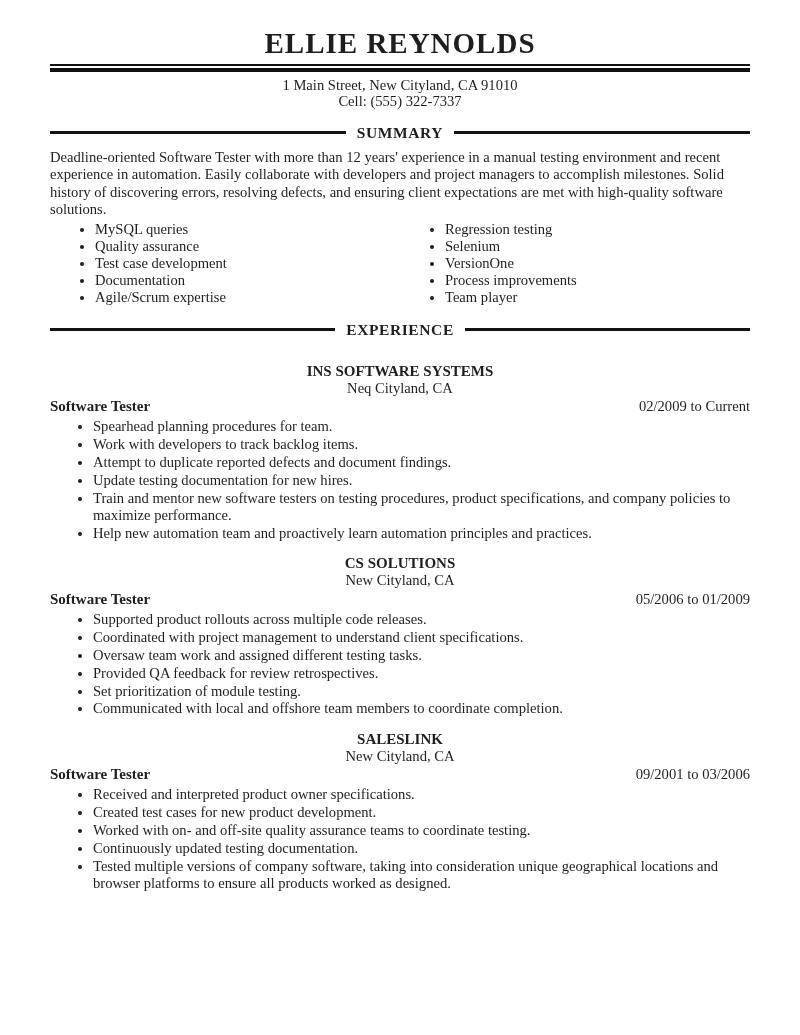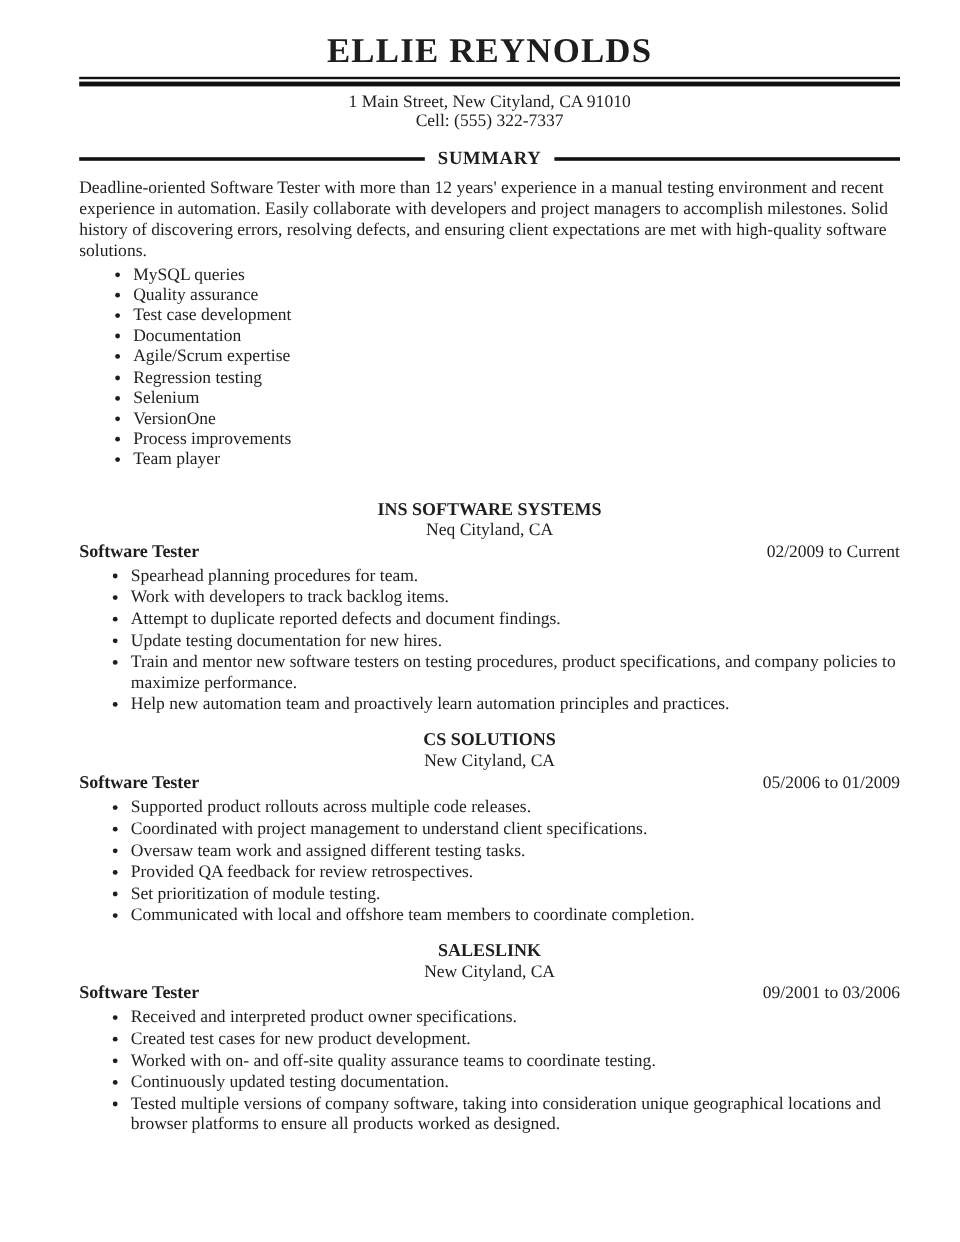"ELLIE REYNOLDS" .page { padding: 26px 50px 30px 66px -> 26px 50px 30px 50px }
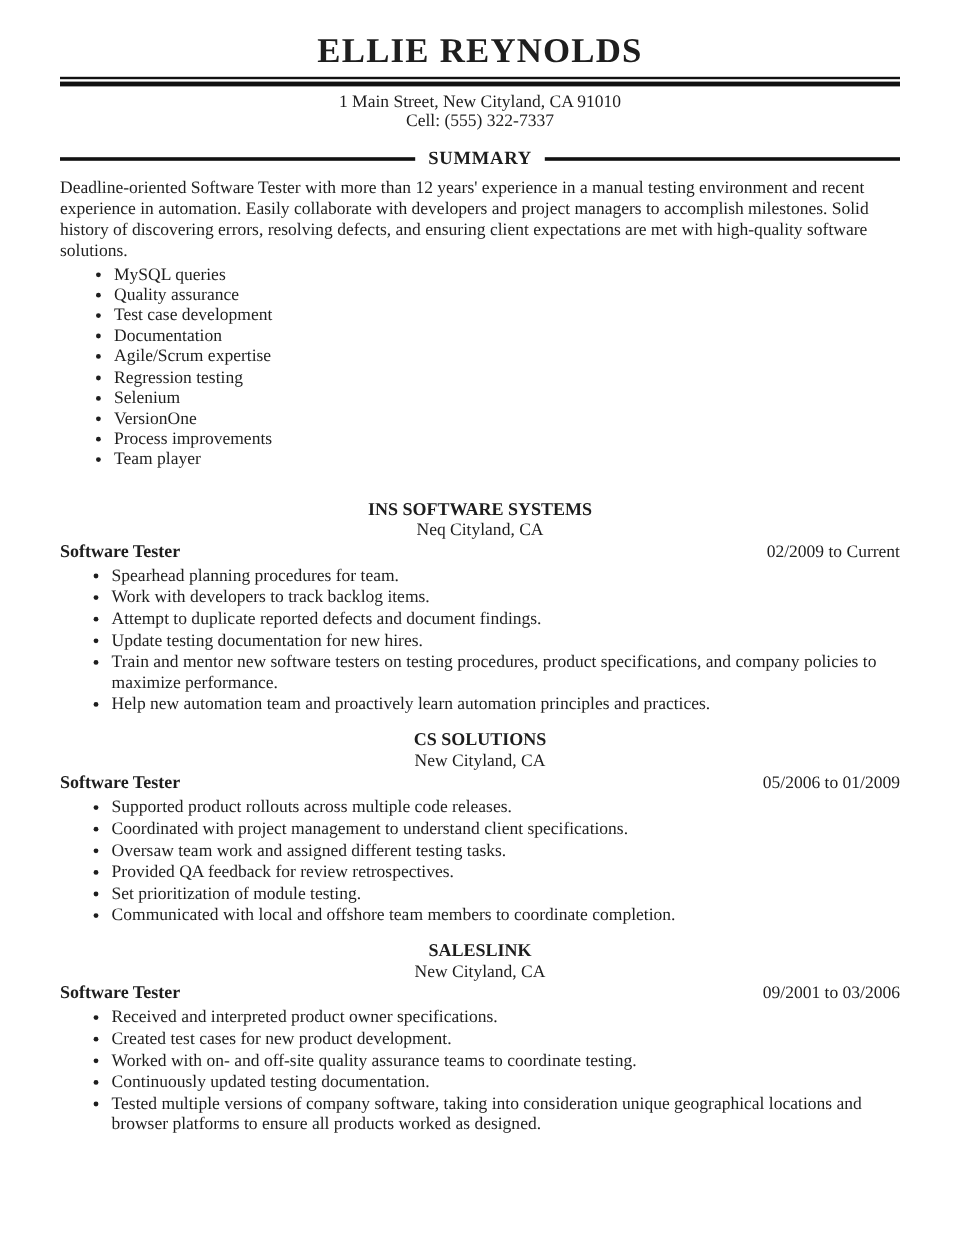"MySQL queries" .highlights-cols { flex-direction: column -> none }
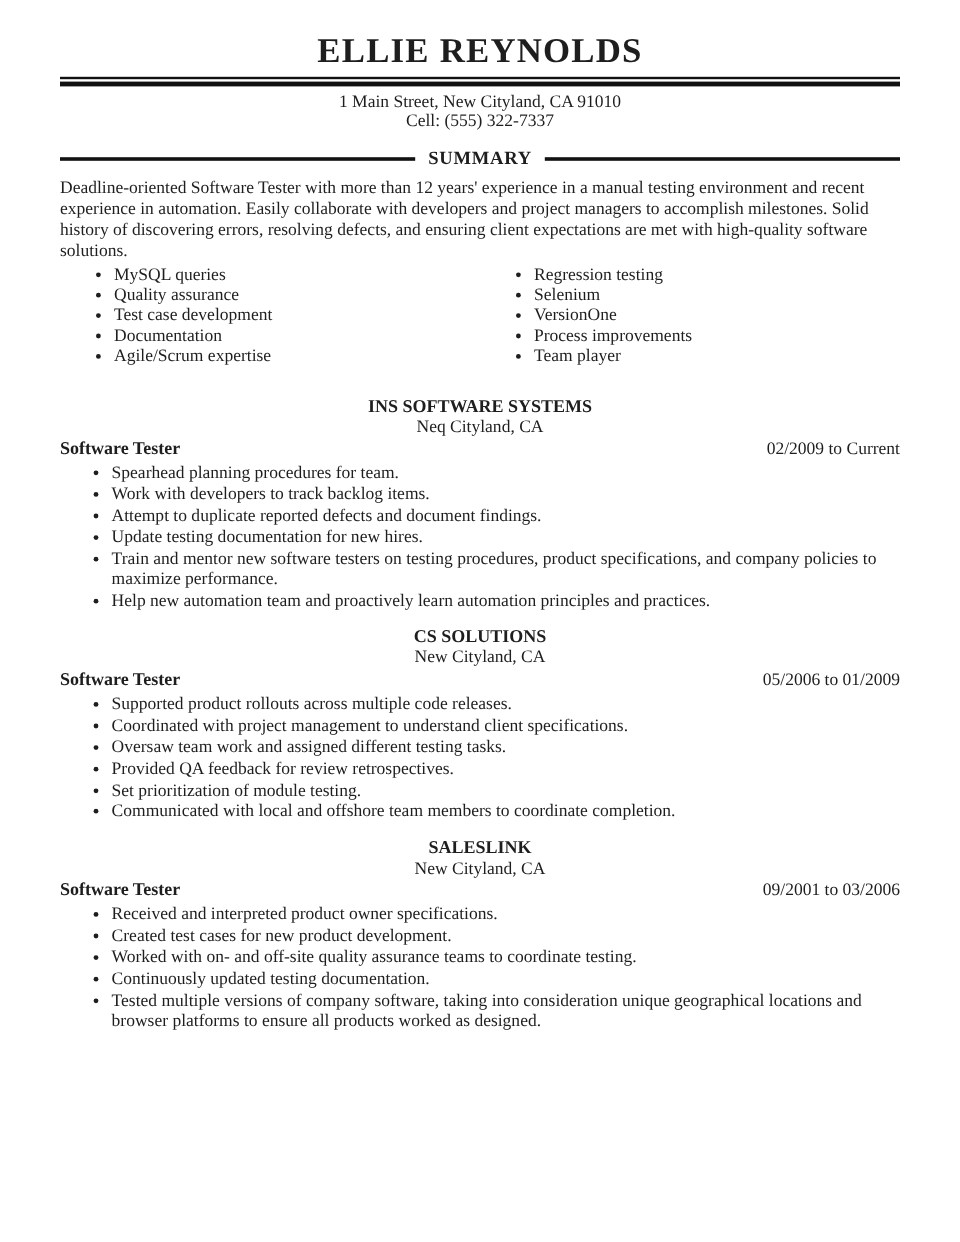"EXPERIENCE" div.section-header { html: none -> <div> <div></div> <div>EXPERIENCE</div> <div></div> </div> }
